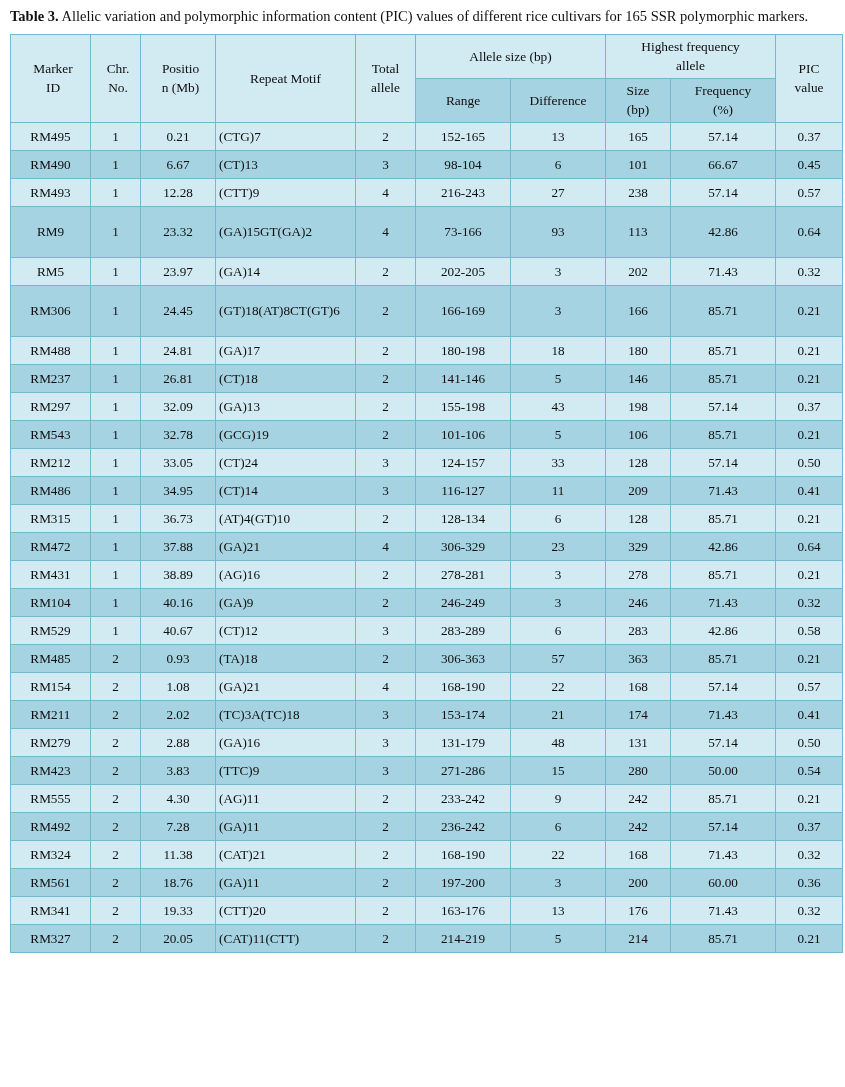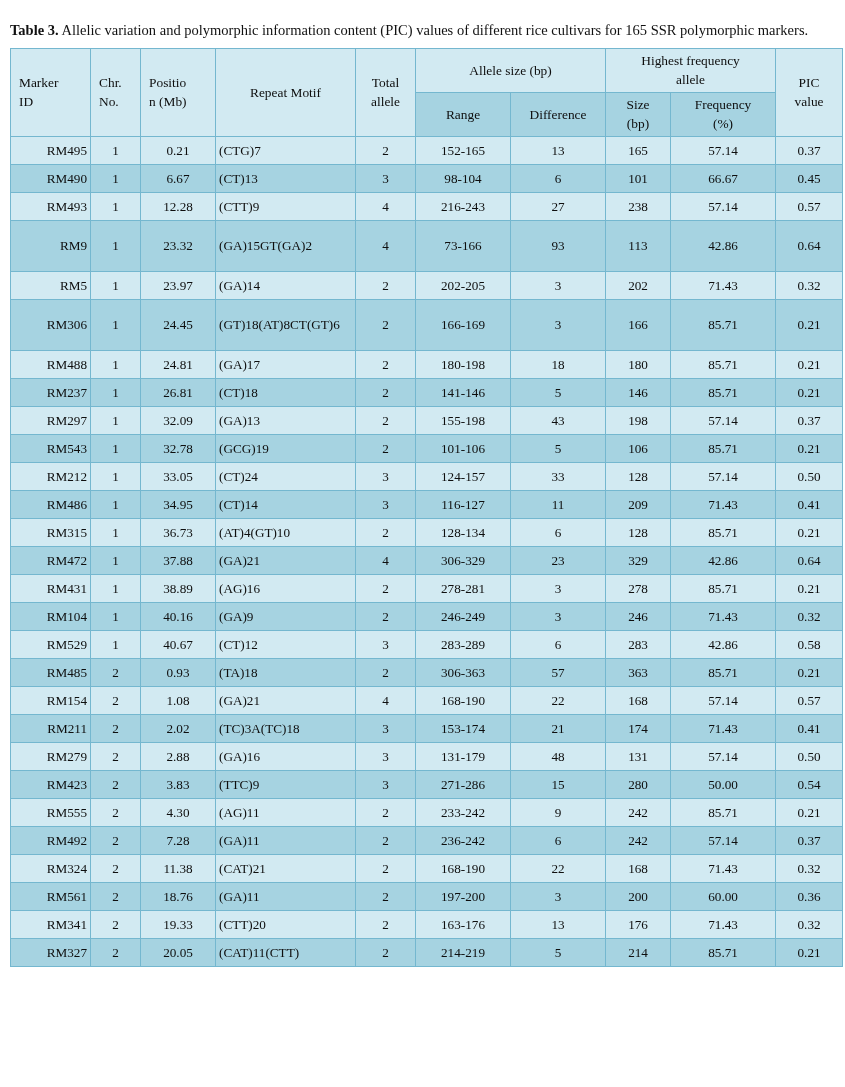"Table 3. Allelic variation and" .page { padding: 20px 6px 0 6px -> 6px 6px 0 6px }
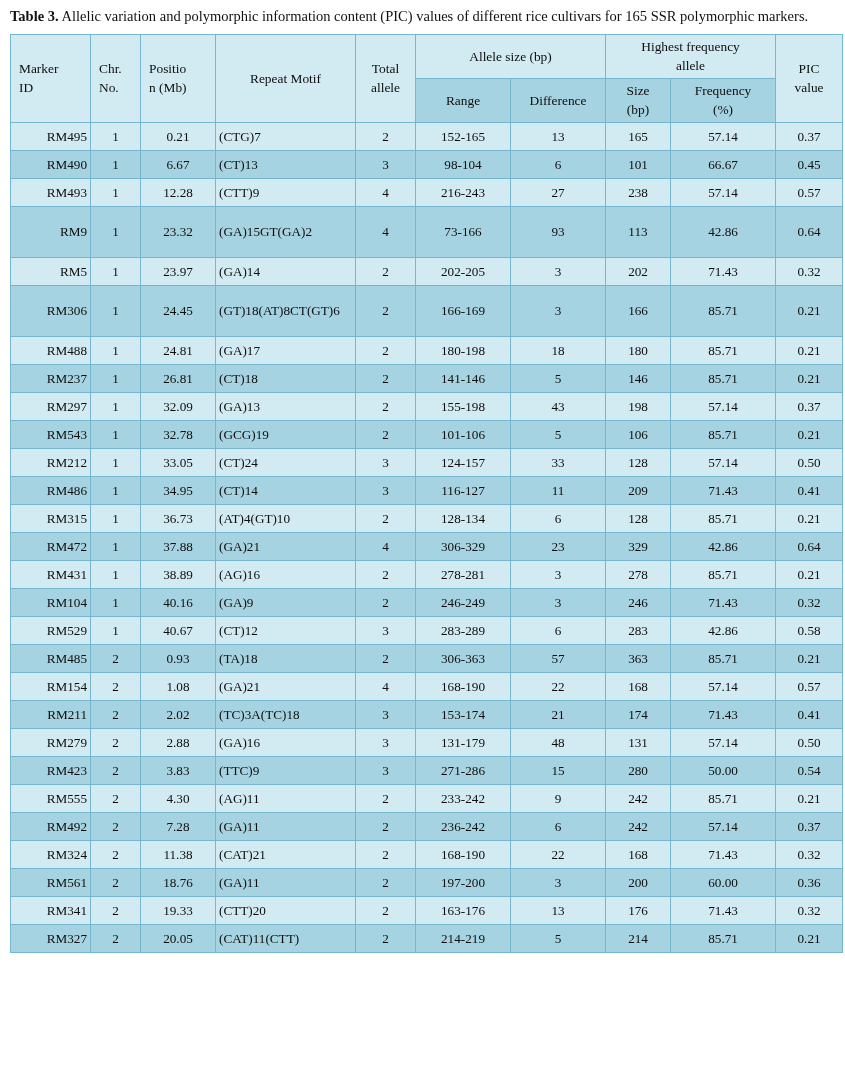"Marker" thead th.hleft { text-align: left -> center }
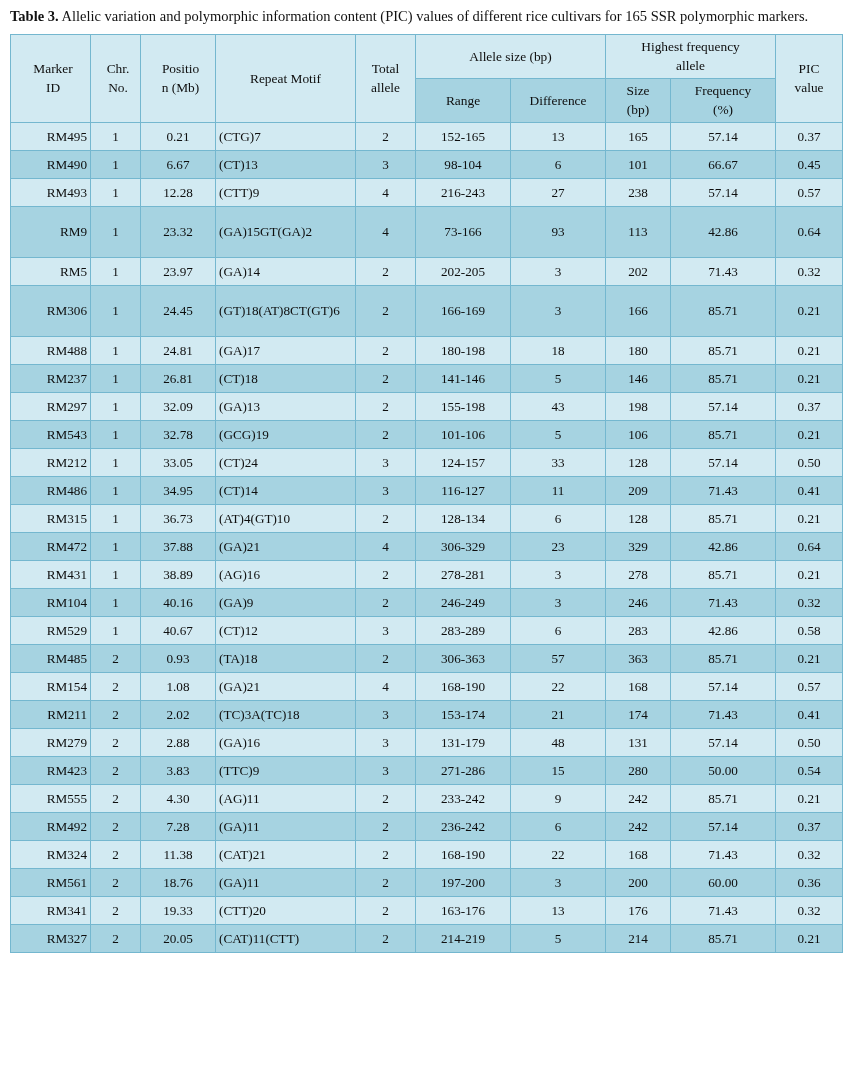"RM495" td.c-marker { text-align: right -> center }
